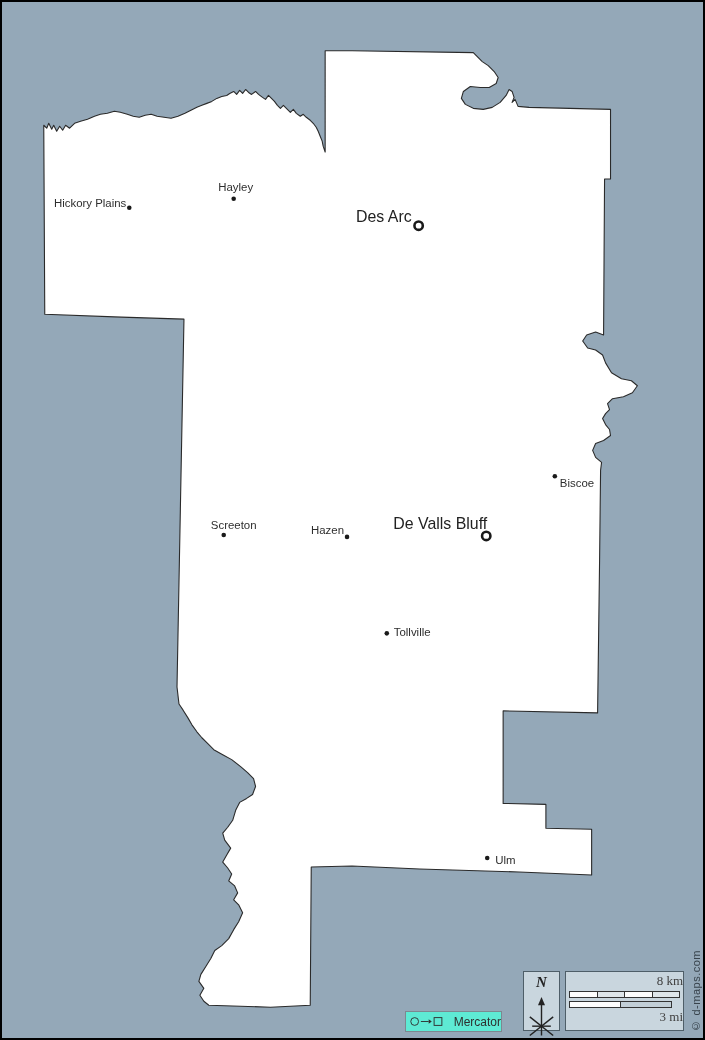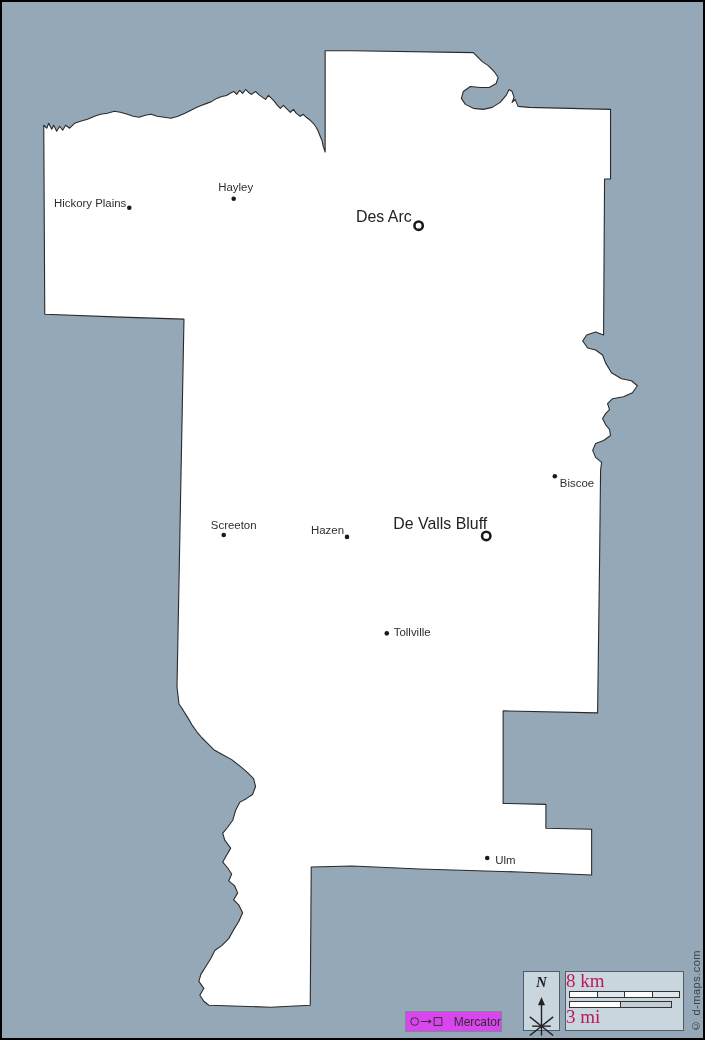"8 km" .scale-text { color: #be185d -> #404040; font-size: 19px -> 13px; text-align: left -> right }
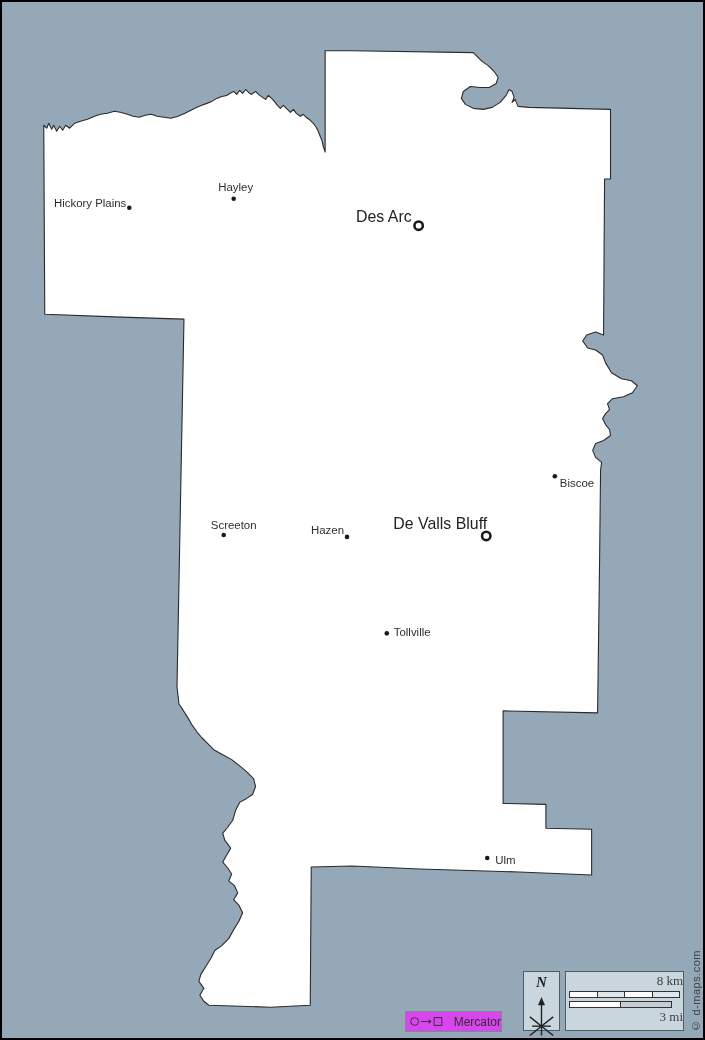"Mercator" .panel-merc { background: #d946ef -> #5eead4 }
